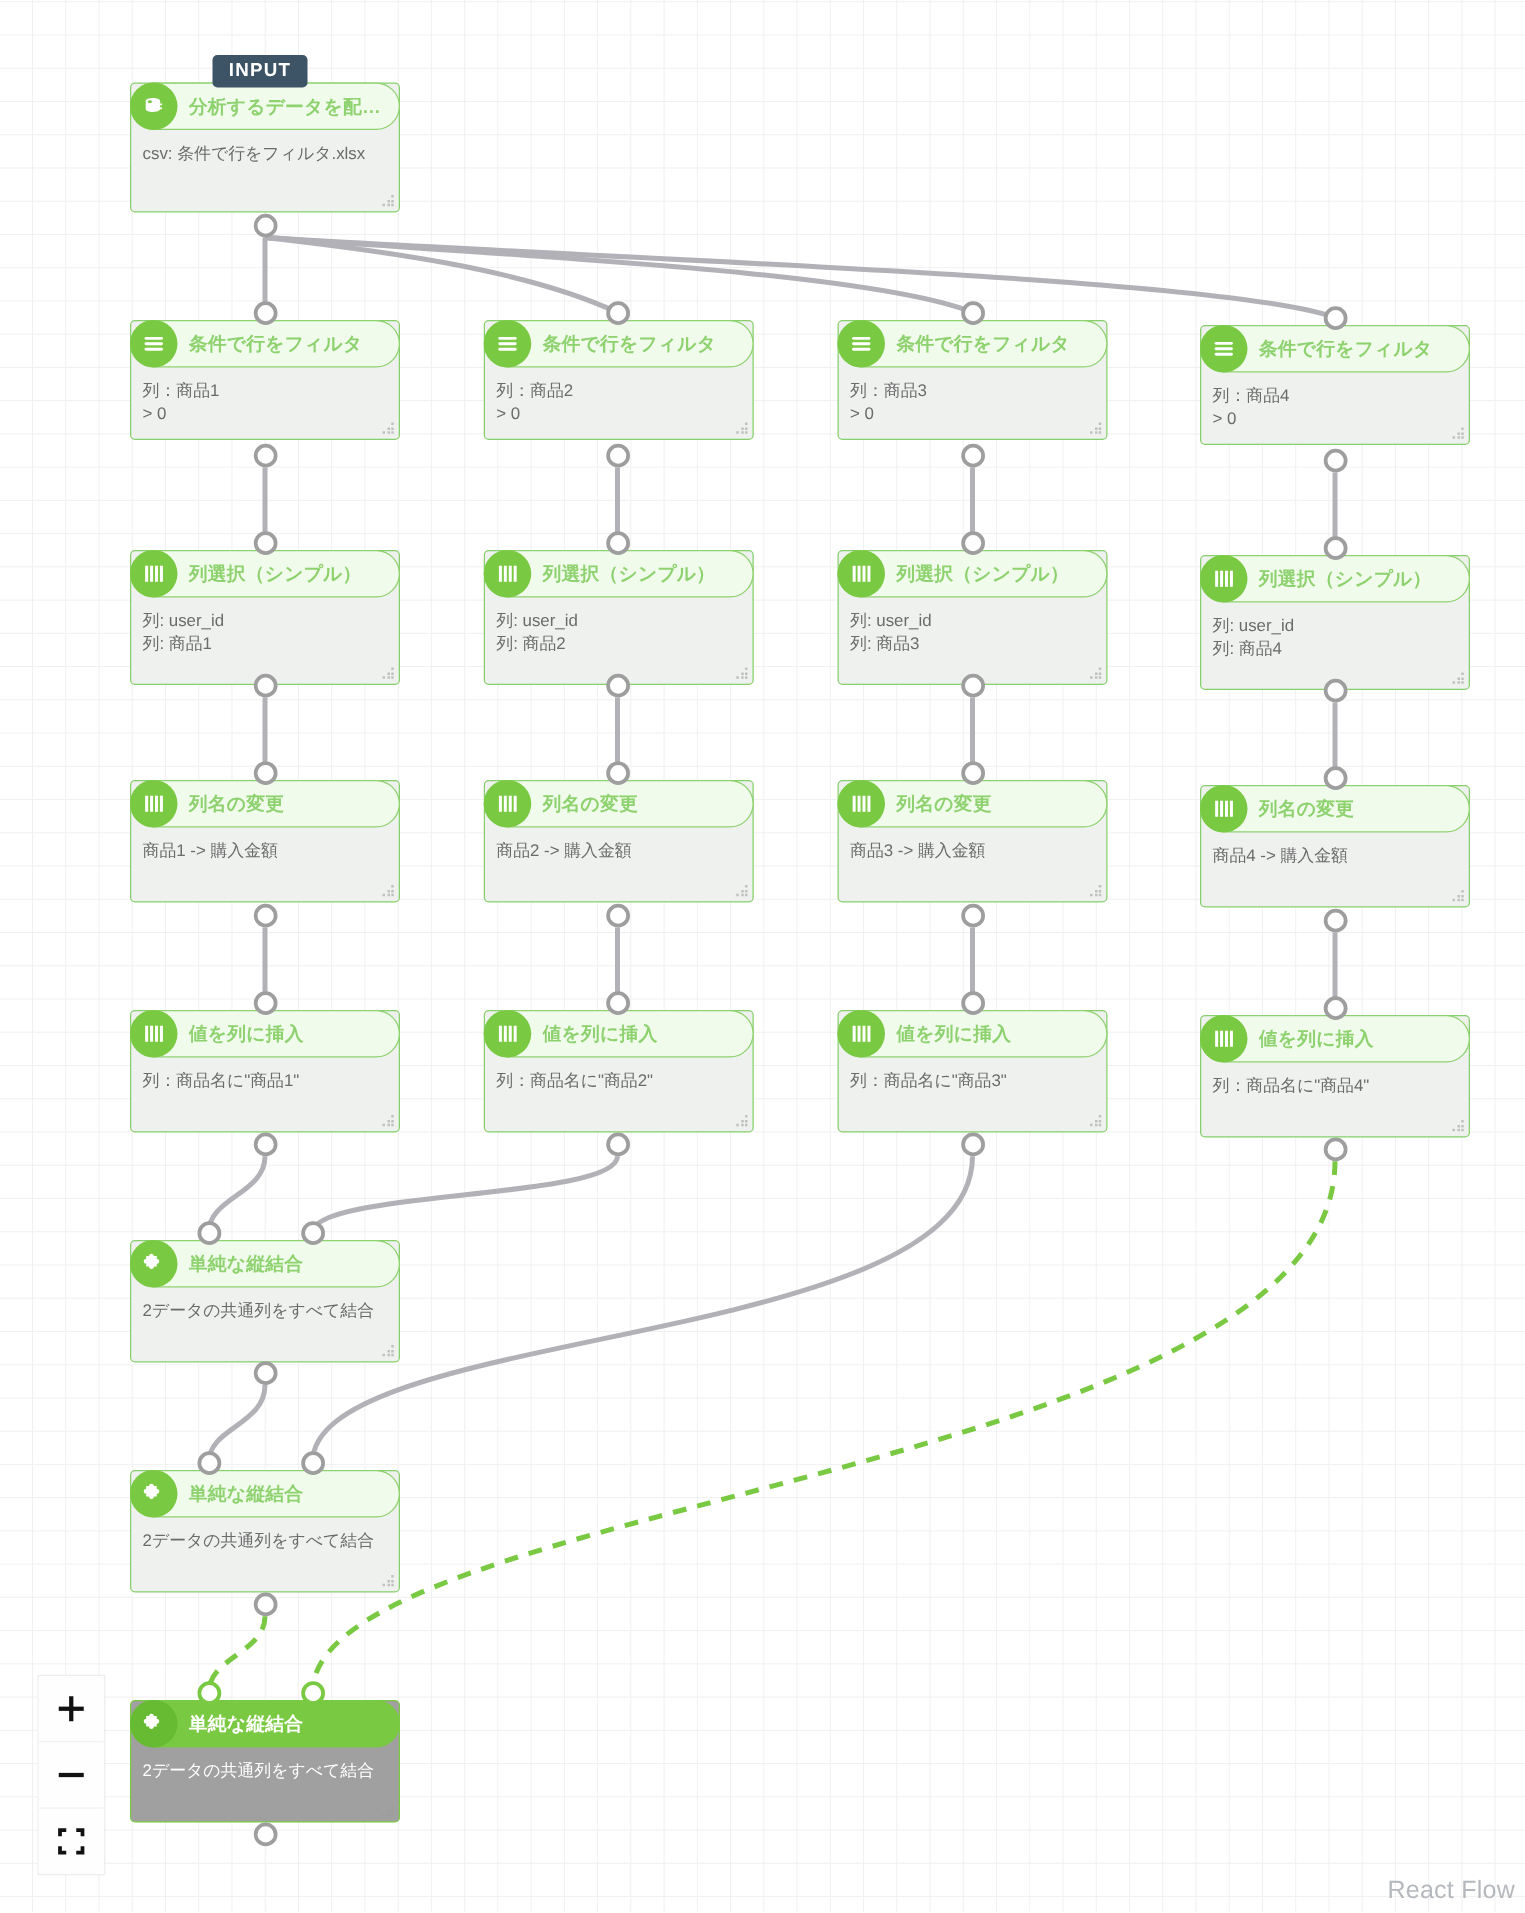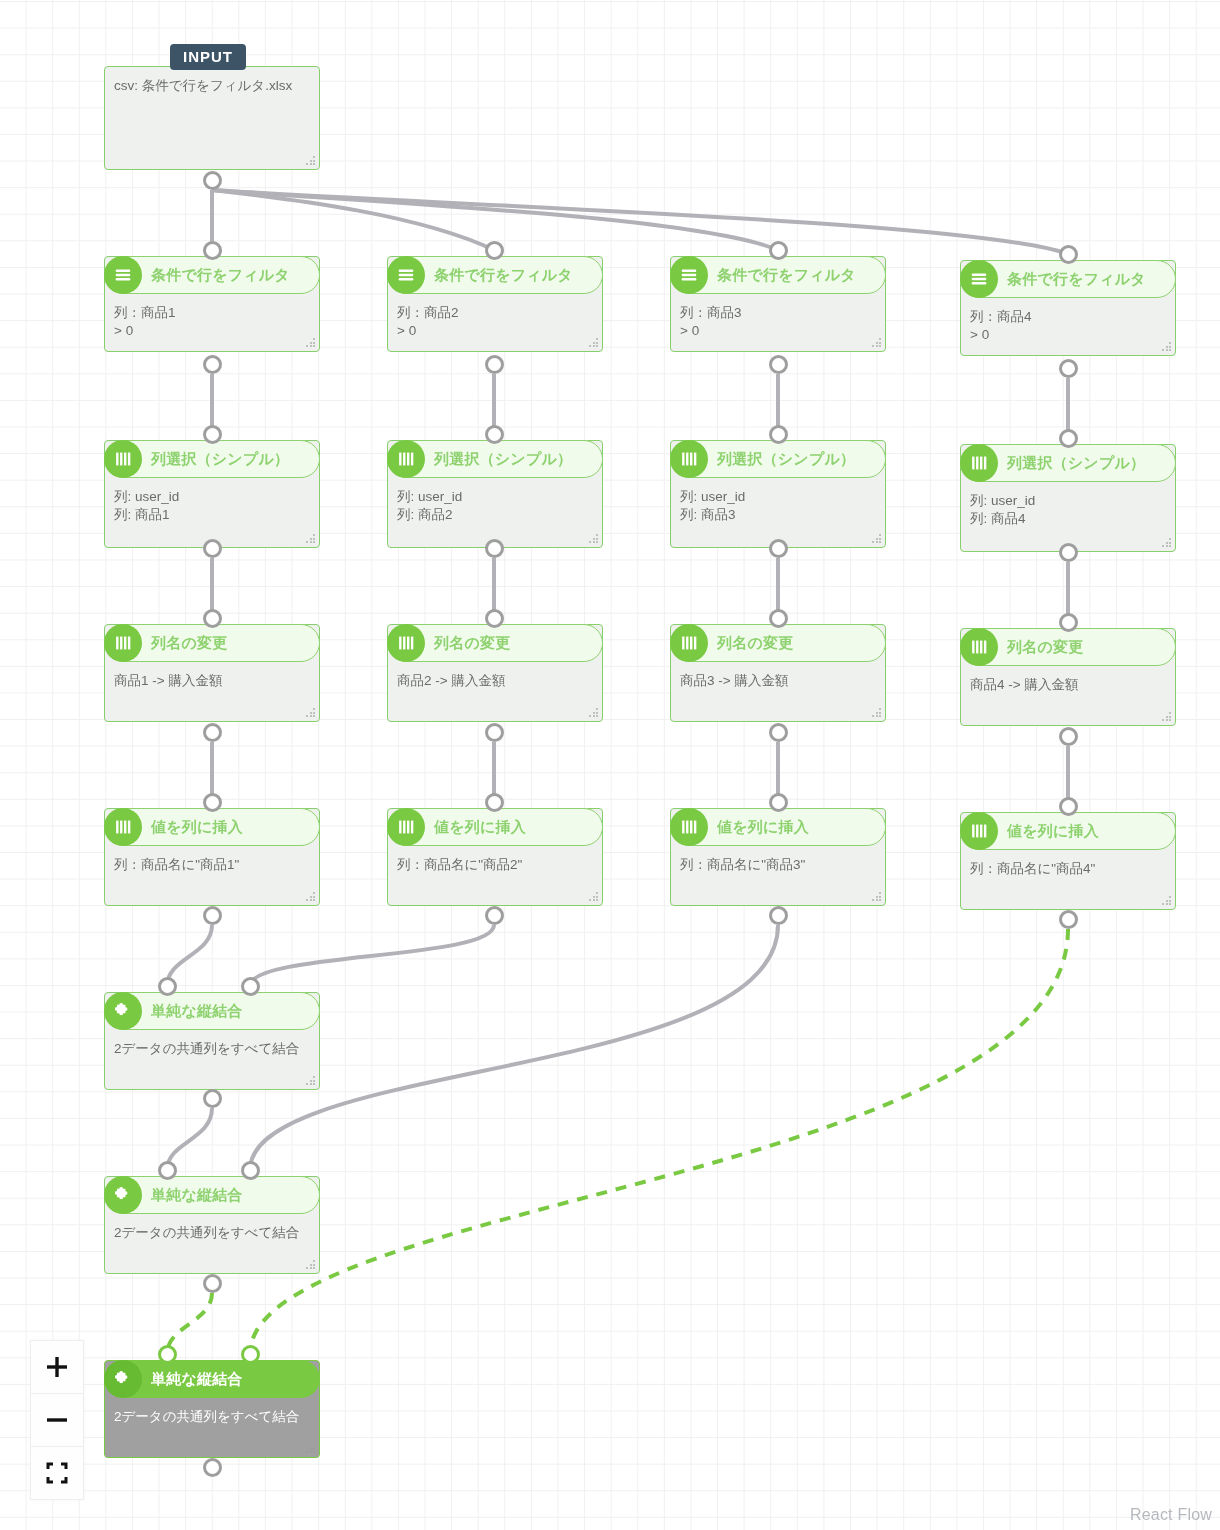"分析するデータを配…" div.node-header { html: none -> <div> <div> <svg> <path></path> <ellipse></ellipse> </svg> </div> <div>分析するデータを配…</div> </div> }
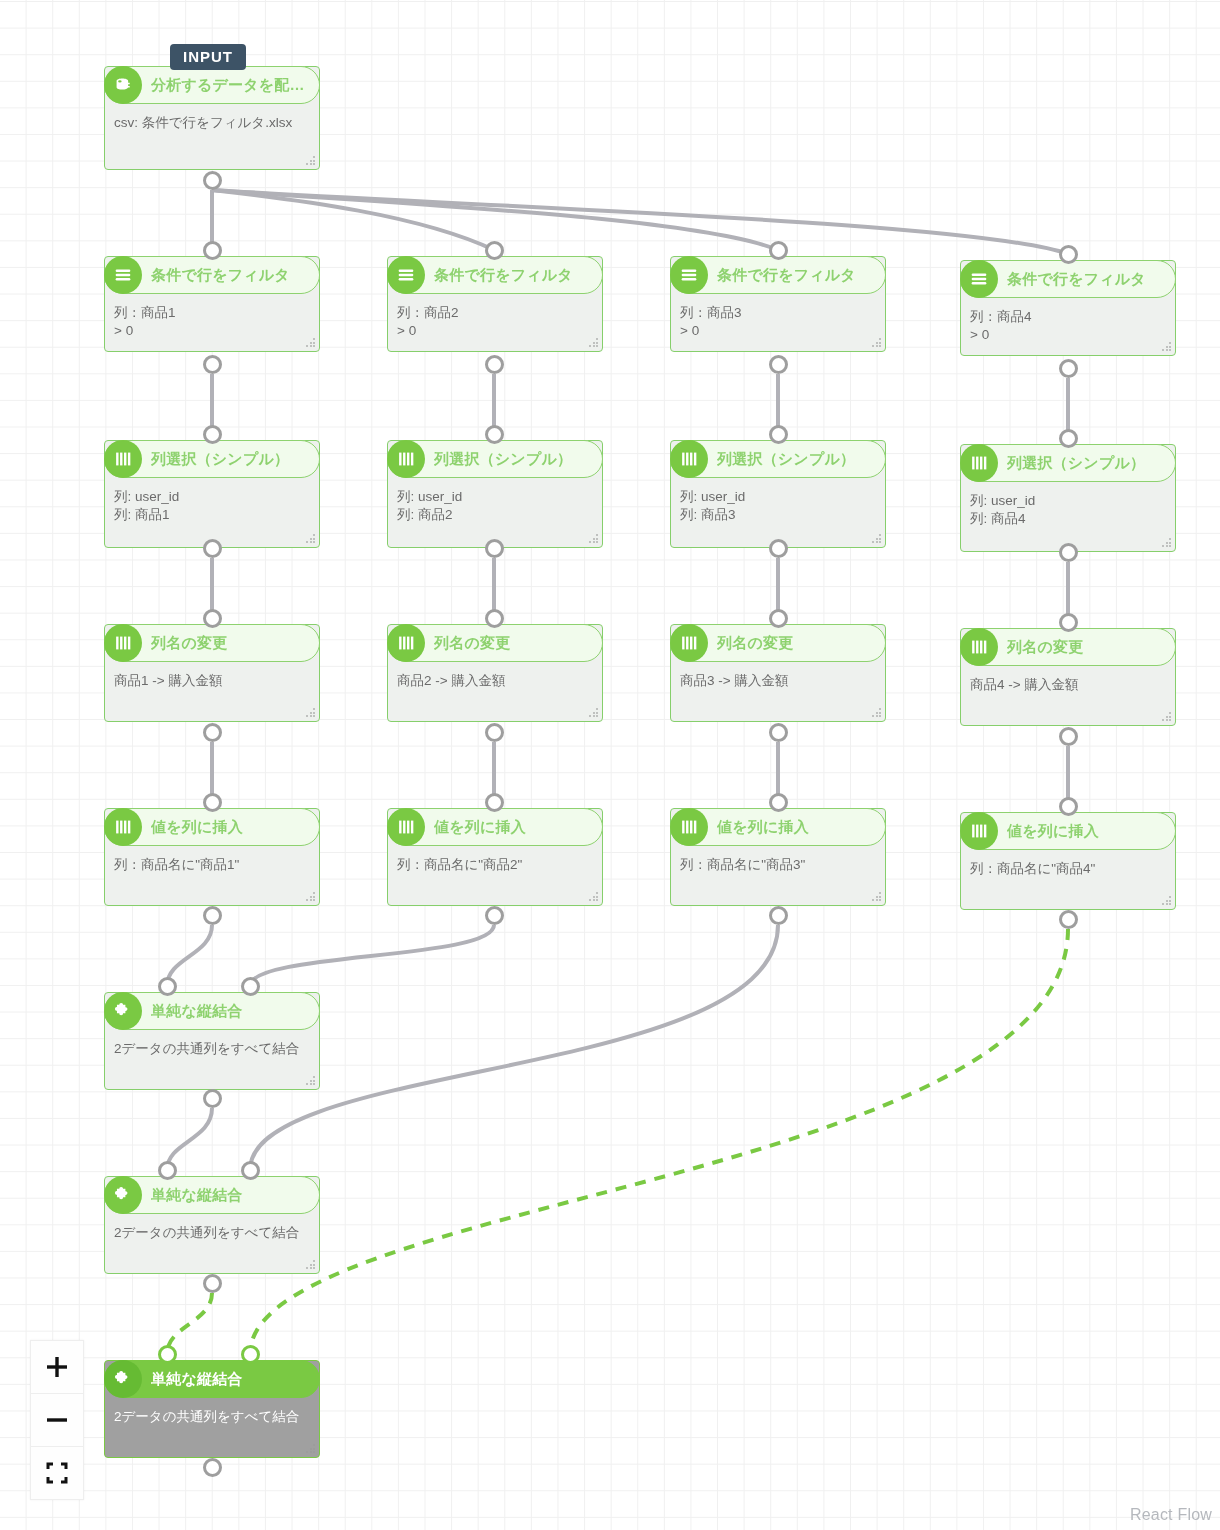"React Flow" #attribution { font-size: 16px -> 20px }
